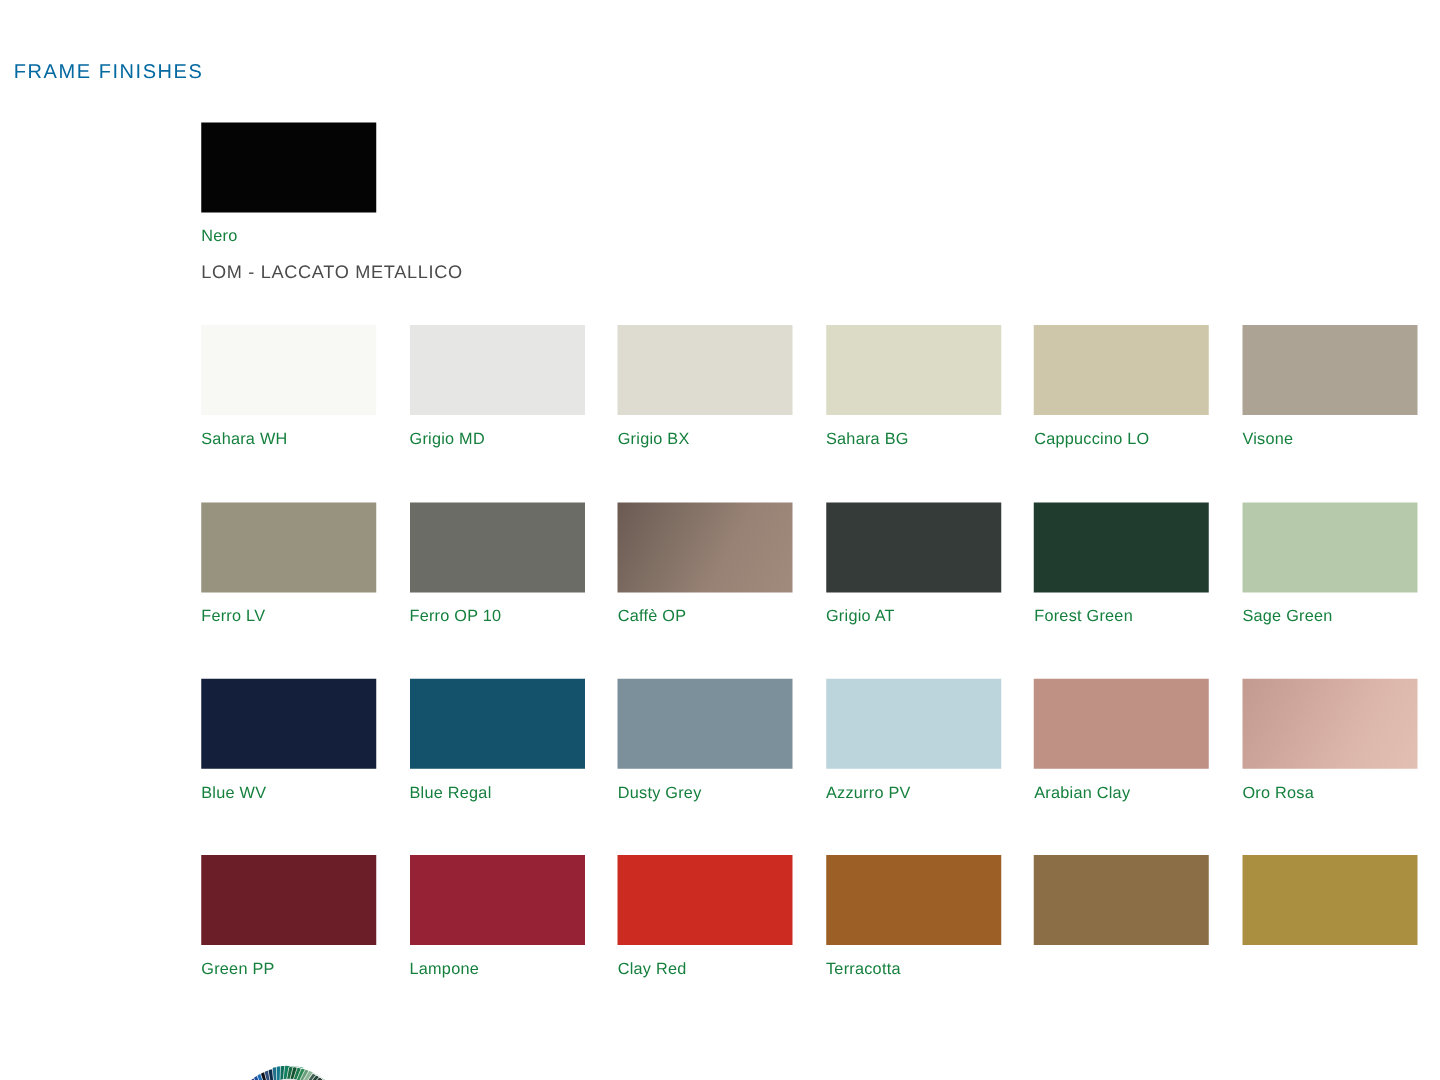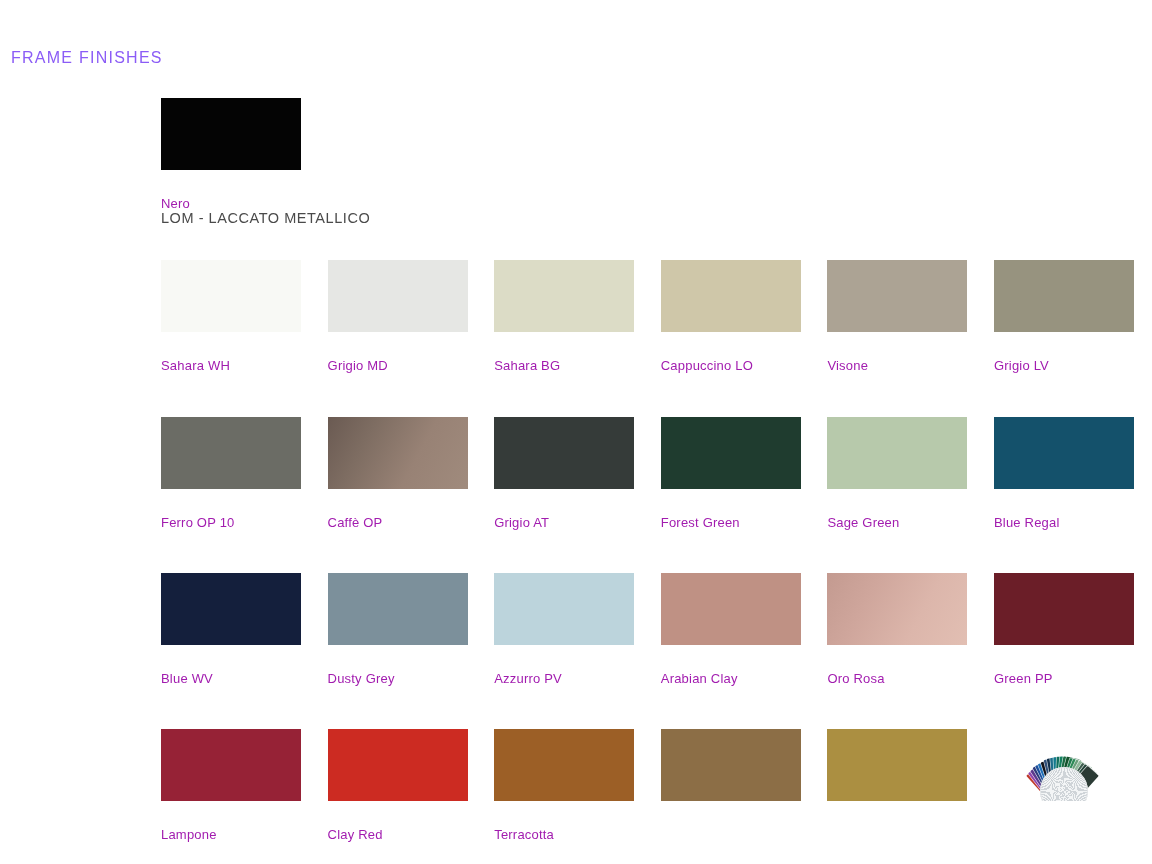"FRAME FINISHES" .page-title { color: #8b5cf6 -> #0369a1 }
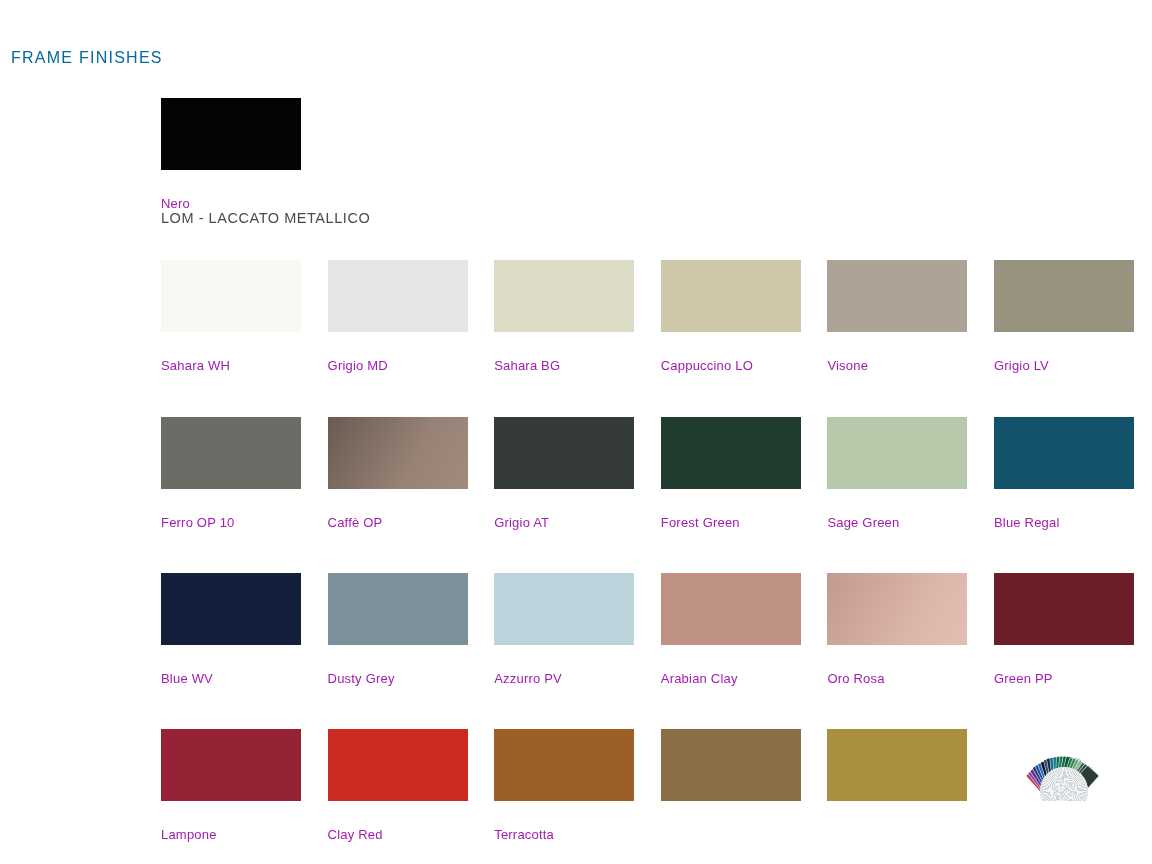"Nero" .swatch-label { color: #a21caf -> #15803d; margin-top: 26px -> 11px }
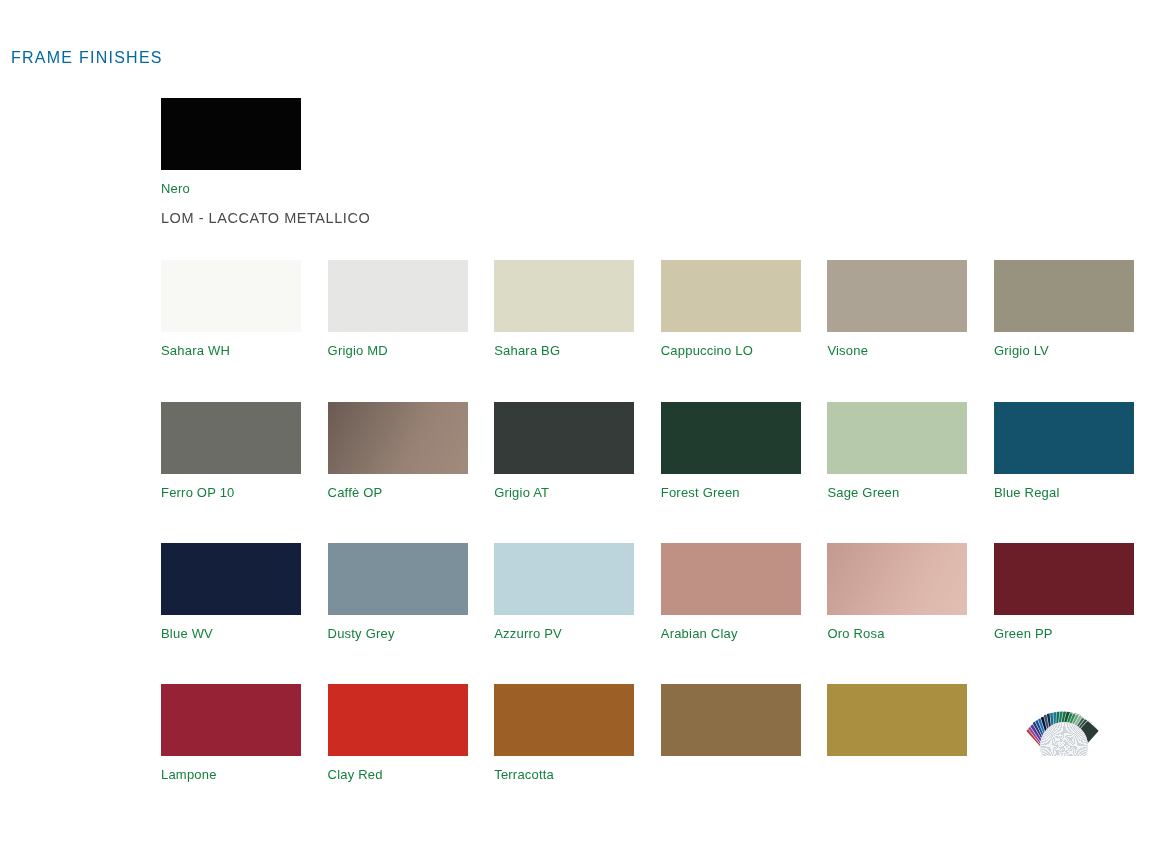"Grigio BX" div.swatch-cell { html: none -> <div> <div></div> <div>Grigio BX</div> </div> }
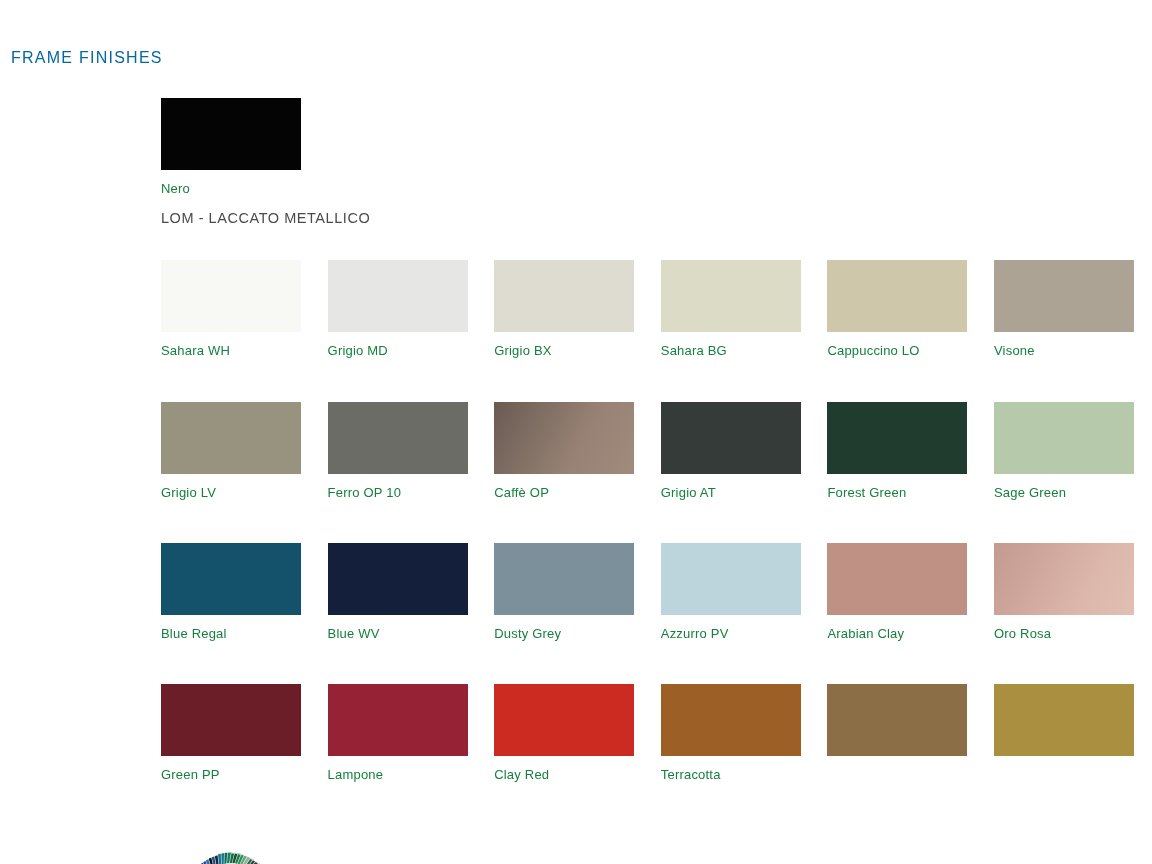"Grigio LV" div.swatch-label { text: Grigio -> Ferro }
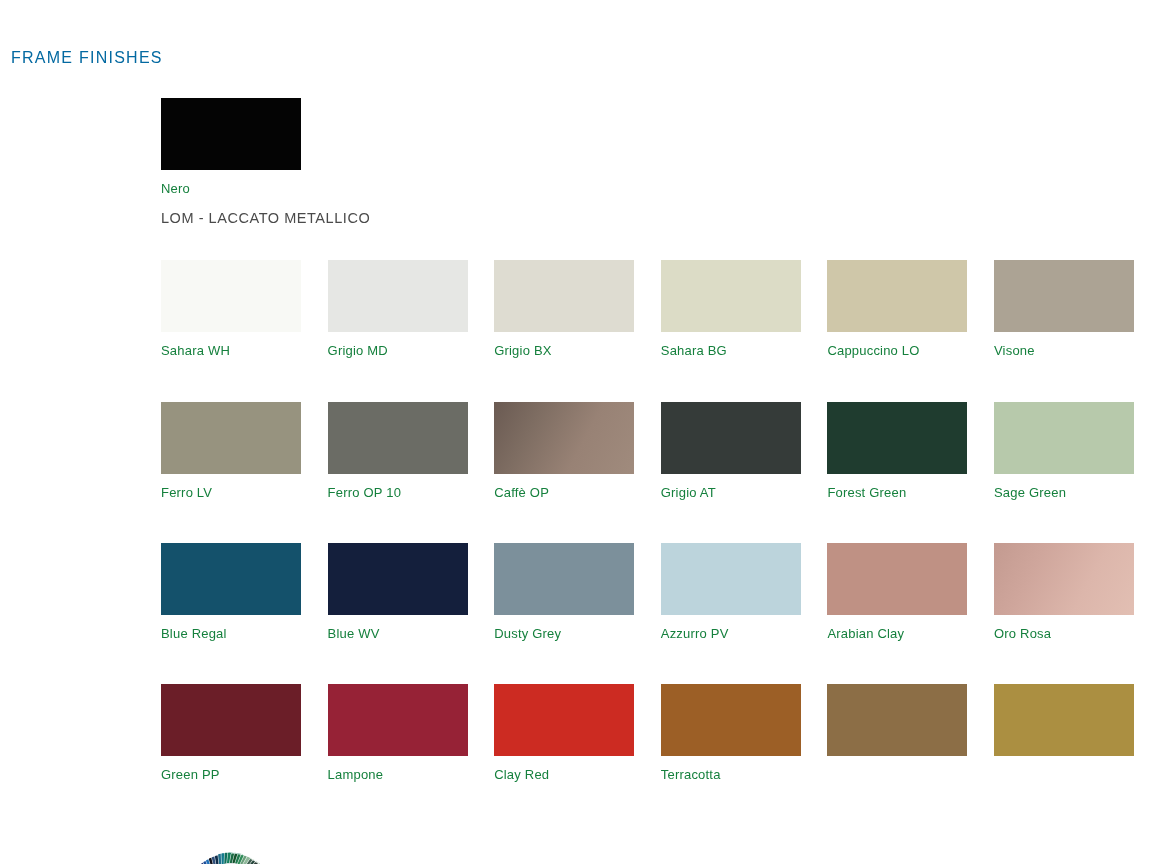"Blue Regal" div.swatch-cell { order: before "Blue WV" -> after "Blue WV" }
